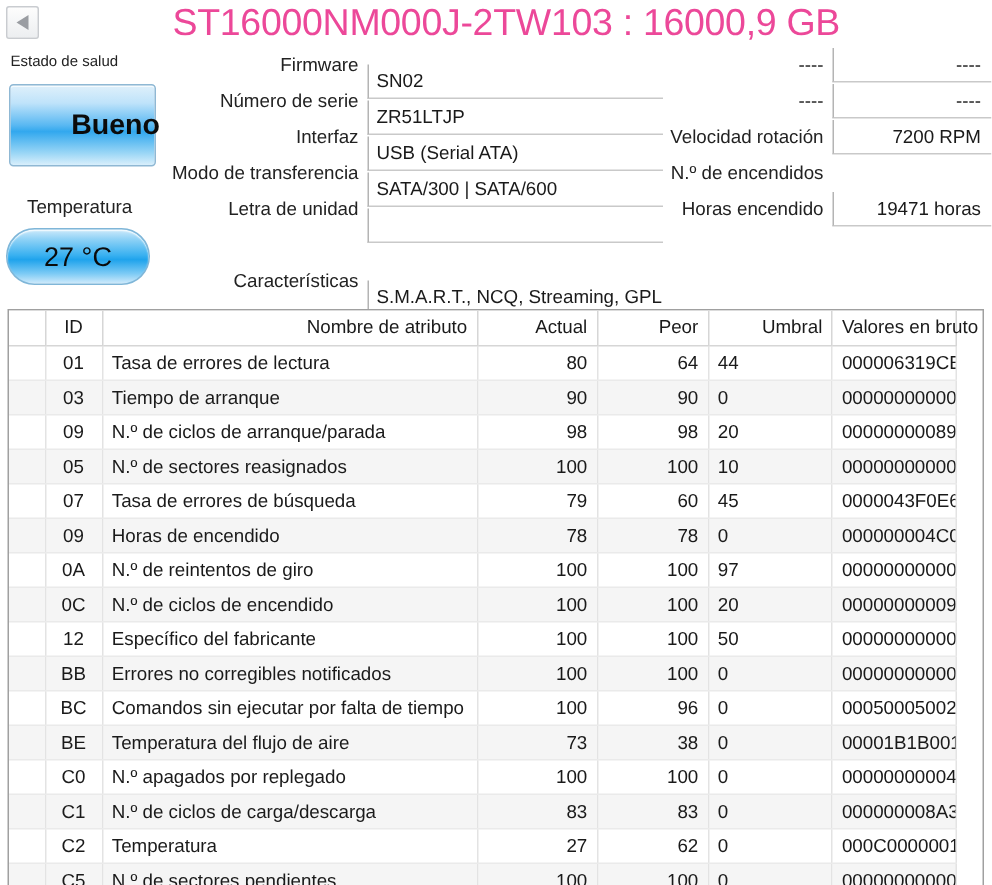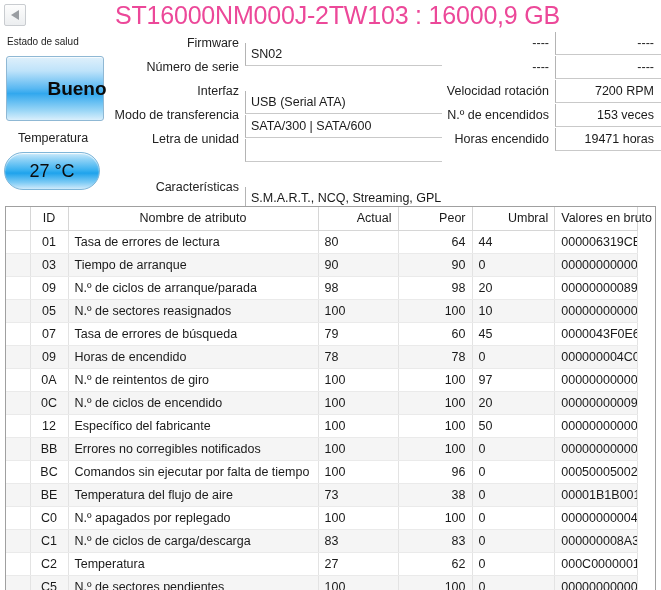"Bueno" .health-box { height: 65px -> 55px }
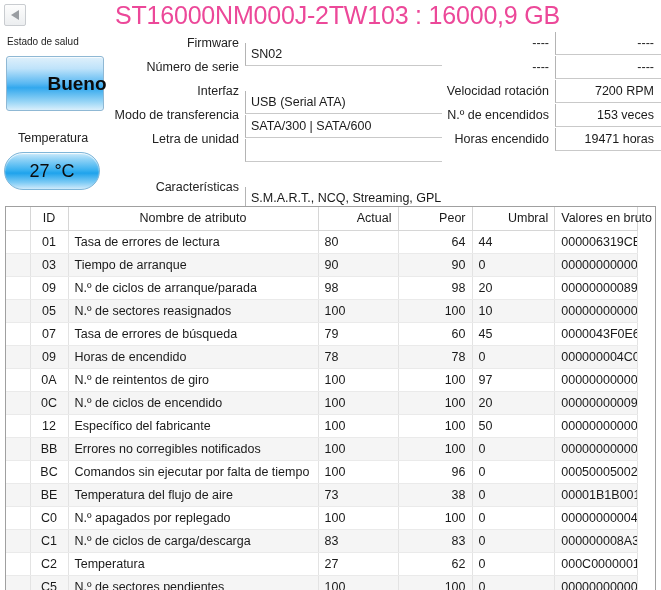"ZR51LTJP" div.ffield { html: none -> <div>ZR51LTJP</div> }
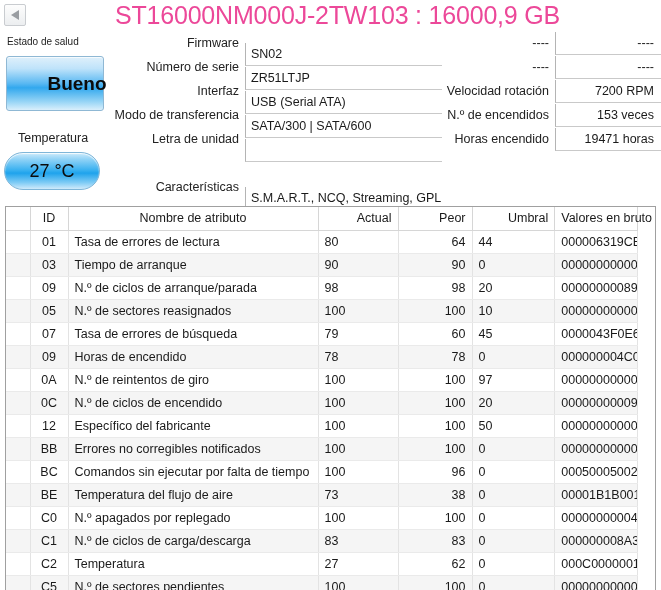"153 veces" div.ffield { html: <div>153 veces</div> -> none }
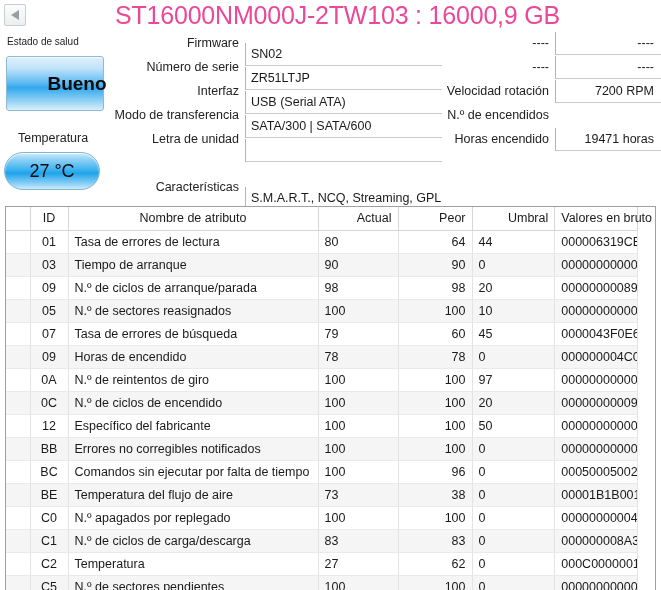"Nombre de atributo" th.c-name { text-align: center -> right }
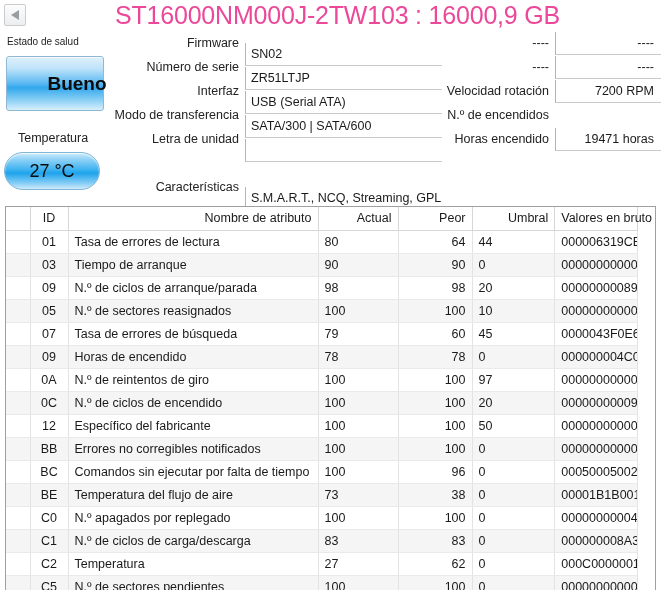"80" .c-cur { text-align: left -> right }
